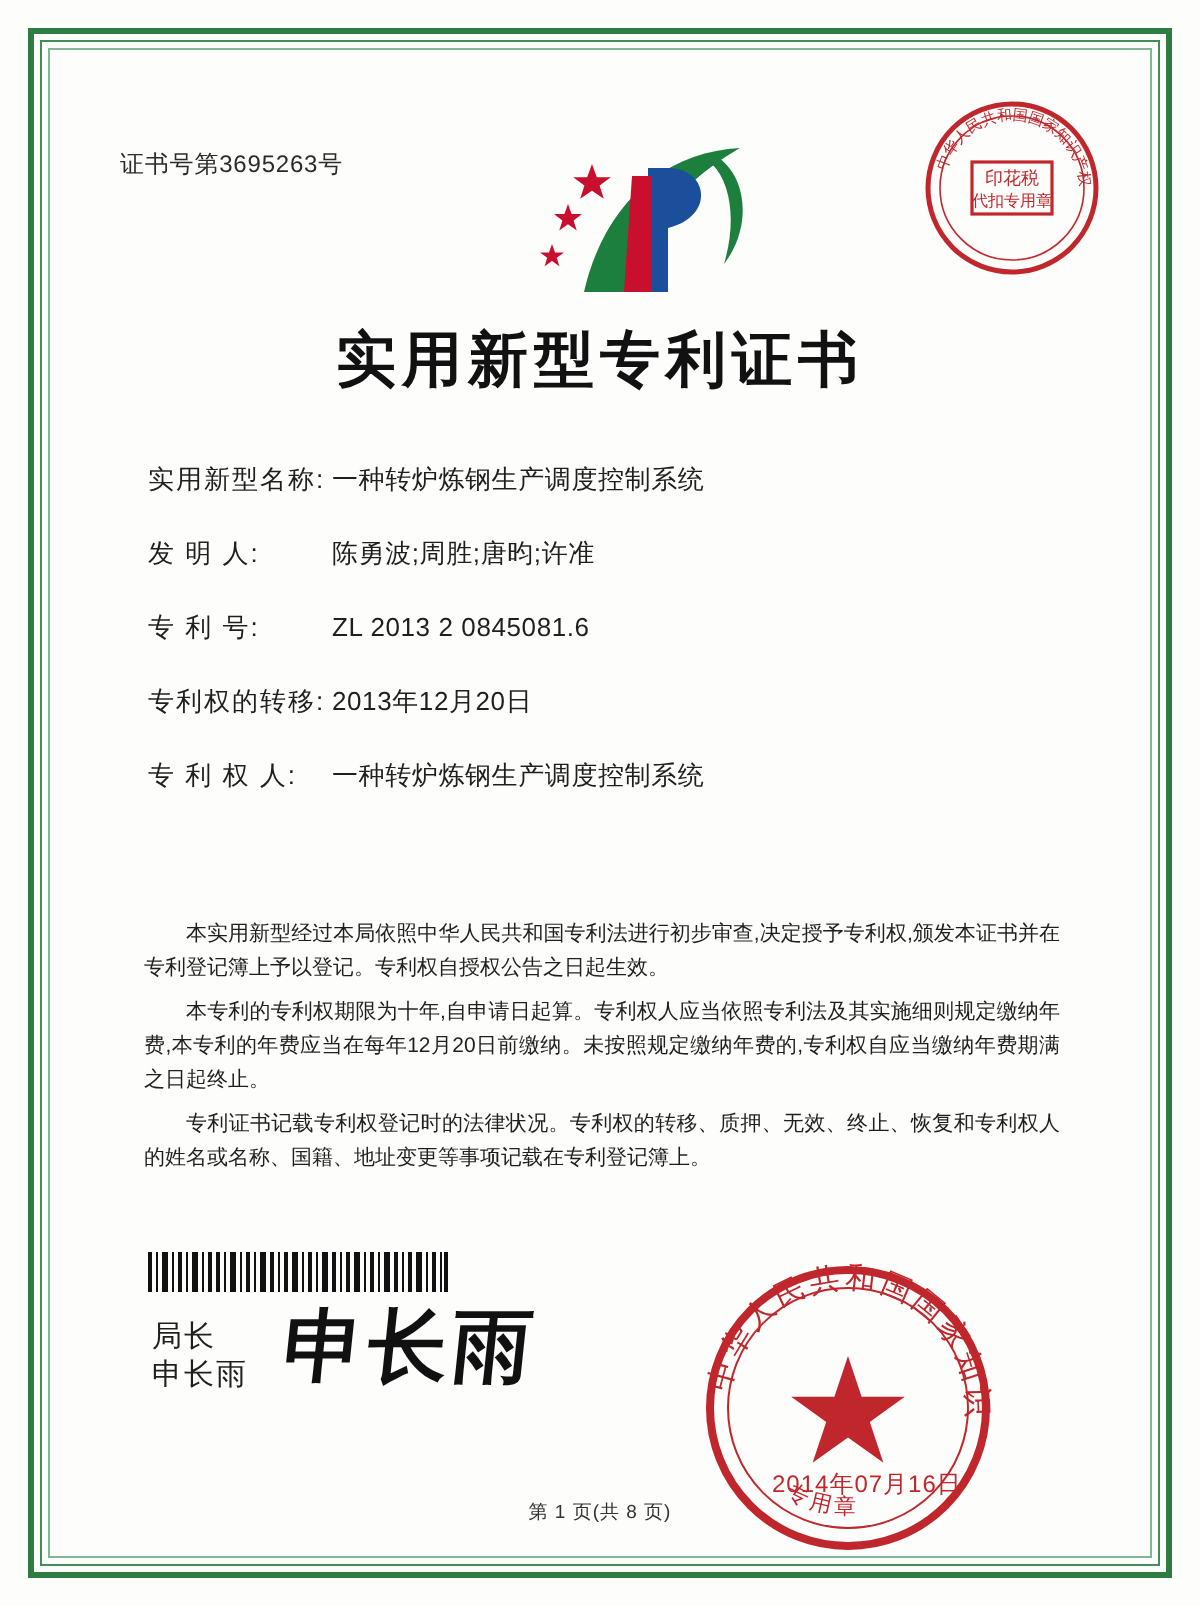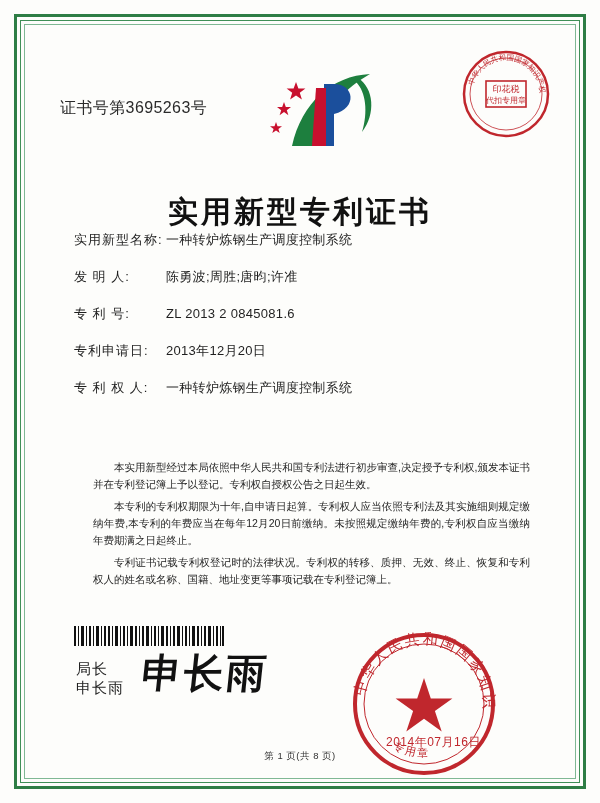"证书号第3695263号" .cert-no { font-size: 16px -> 12px; top: 64px -> 40px }
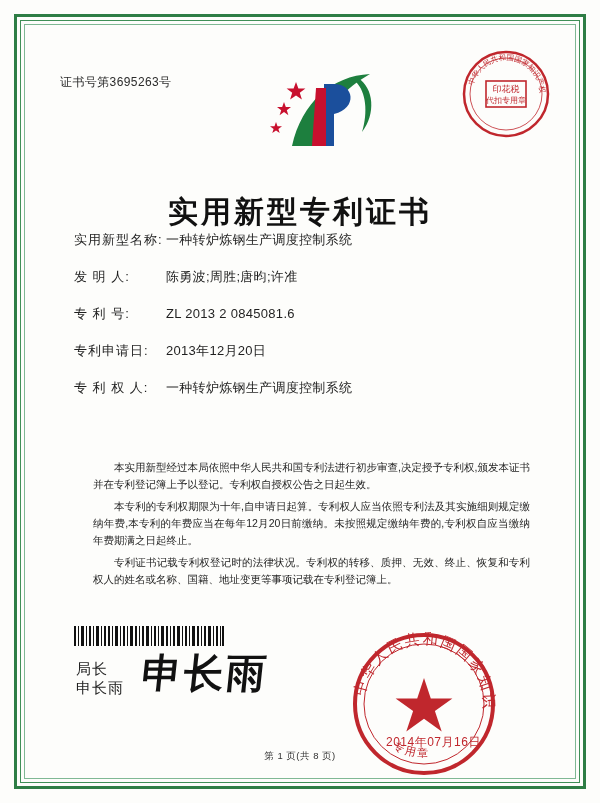"实用新型专利证书" .title { margin-top: 32px -> none }
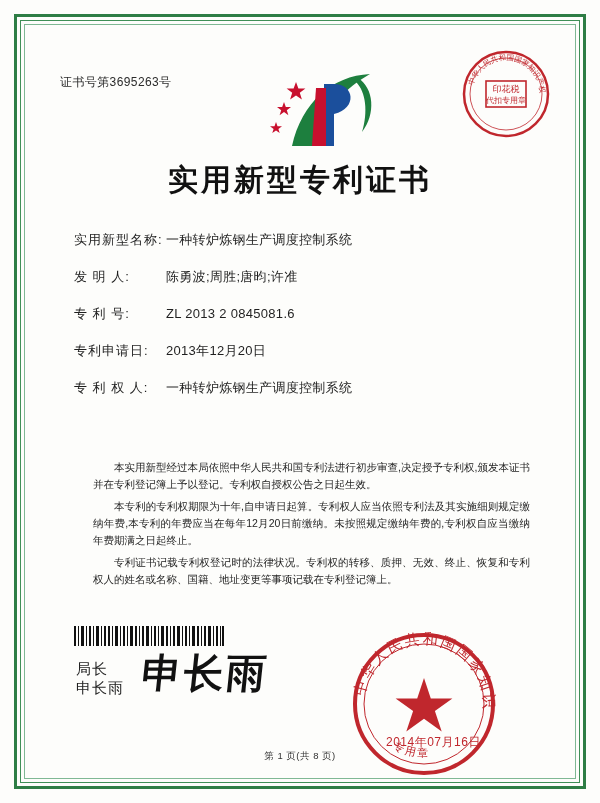"专利申请日:" span.field-label { text: 申请日 -> 权的转移 }
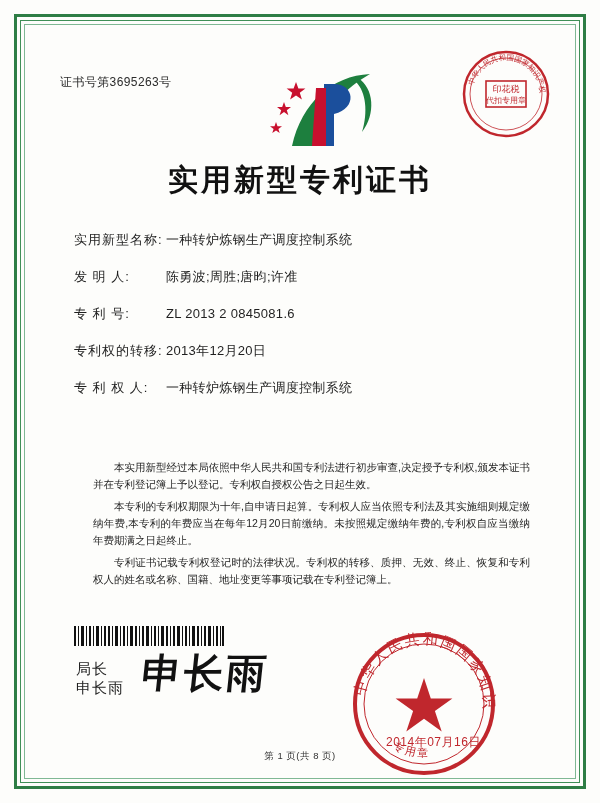"本实用新型经过本局依照中华人民共和国专利法进行初步审查,决定授予专利权,颁发本证" .para { margin-left: 21px -> none }
